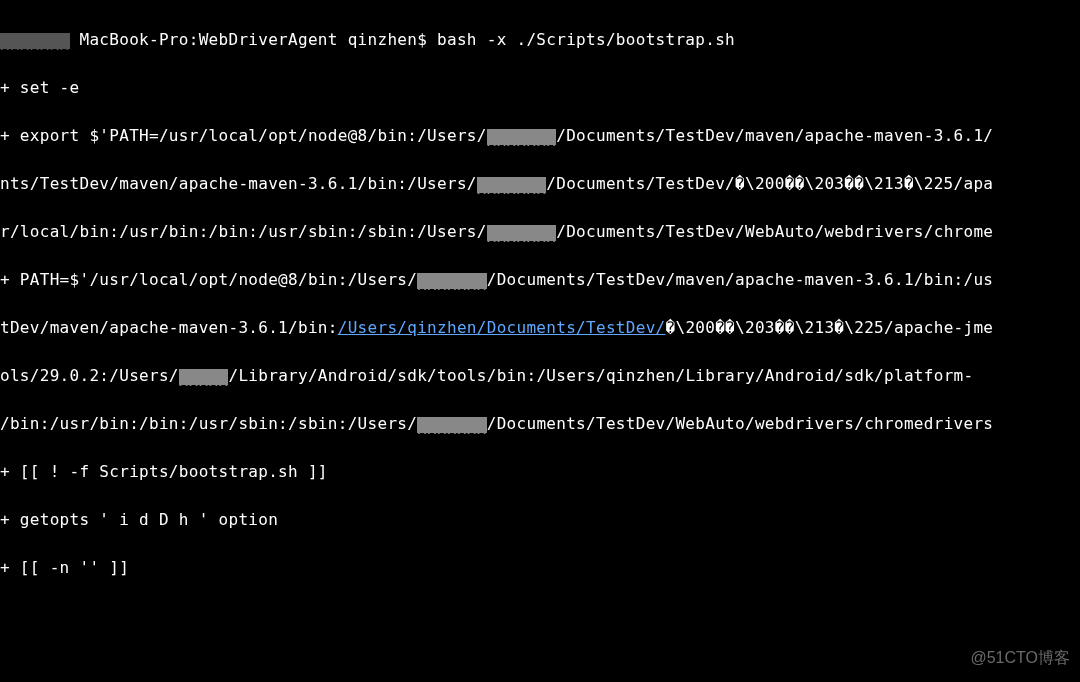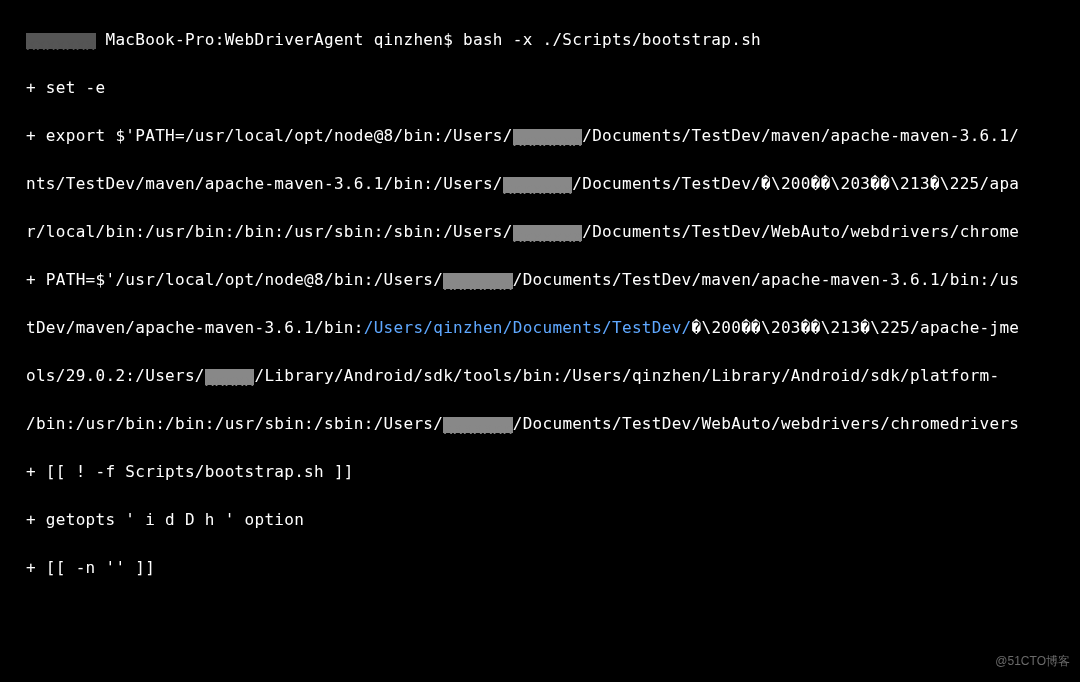"xxxxxxx MacBook-Pro:WebDriverAgent" .line { padding-left: 26px -> none }
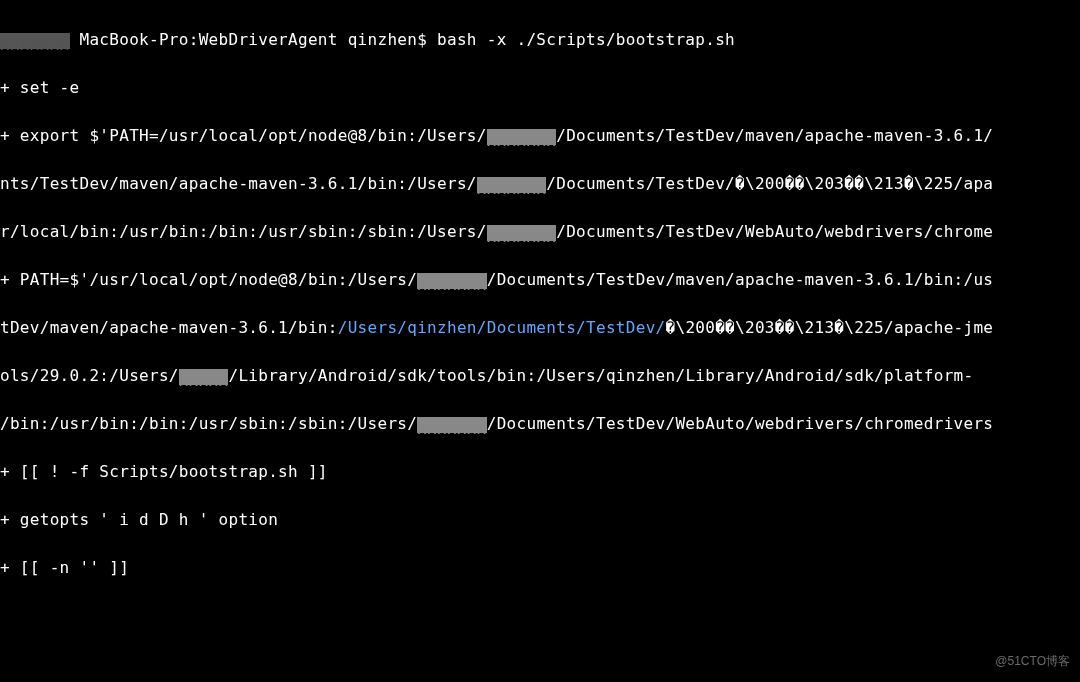"/Users/qinzhen/Documents/TestDev/" .link { text-decoration: none -> underline }
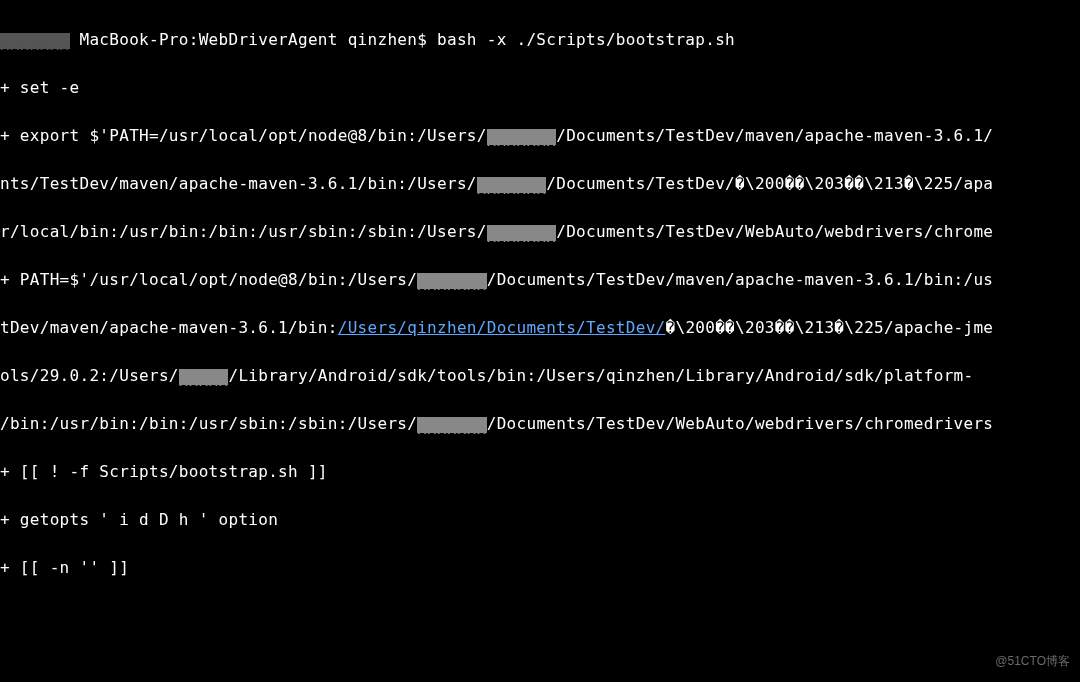"@51CTO博客" .watermark { font-size: 12px -> 16px }
